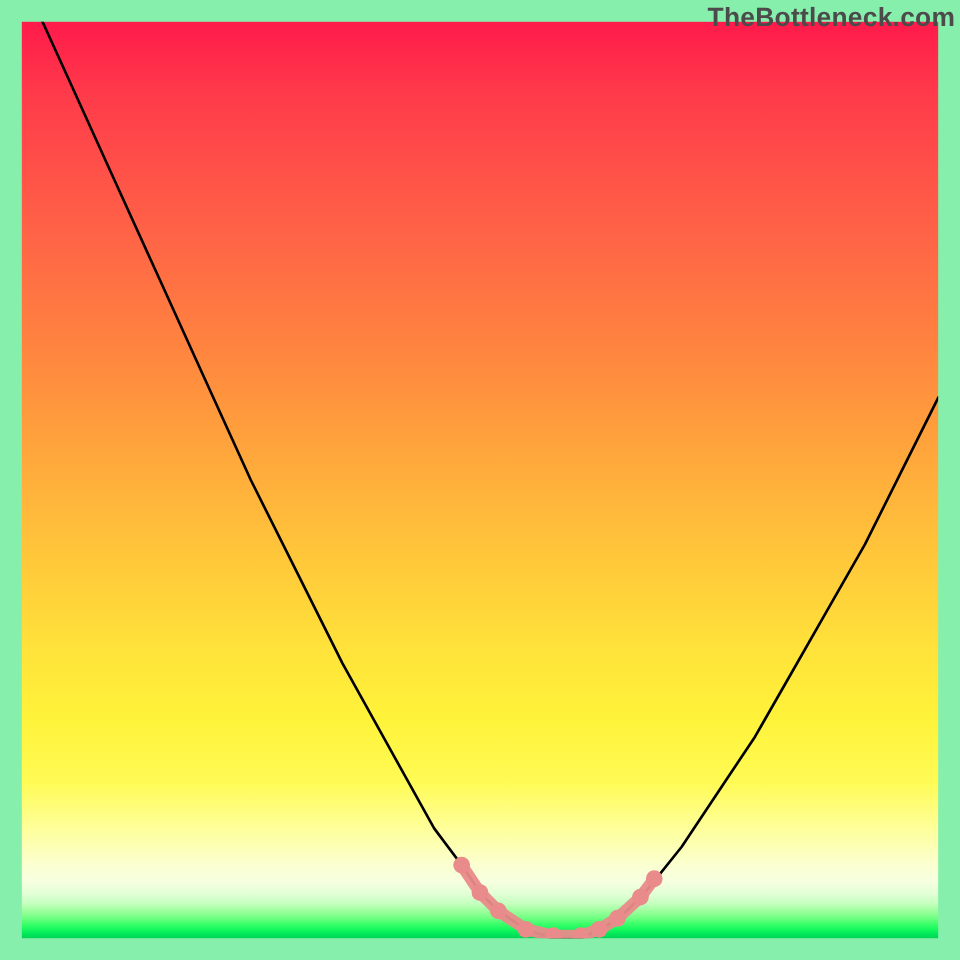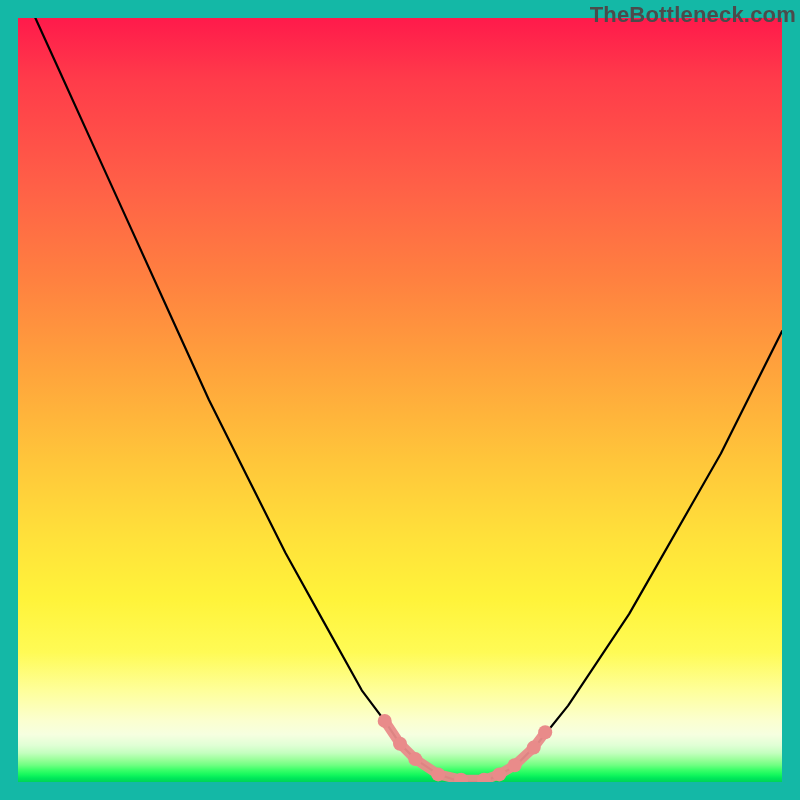"TheBottleneck.com" .frame { background: #14b8a6 -> #86efac }
